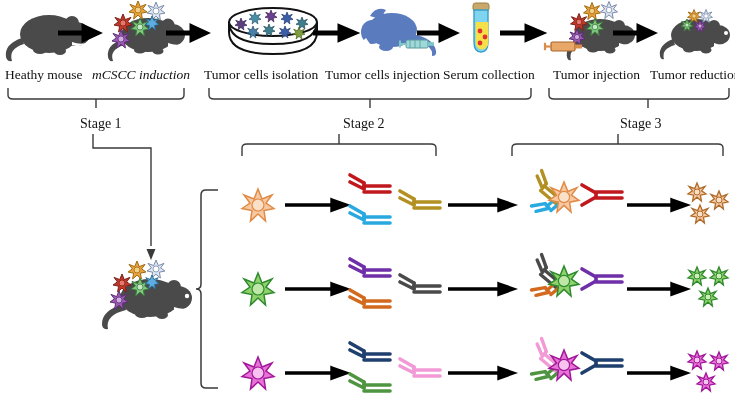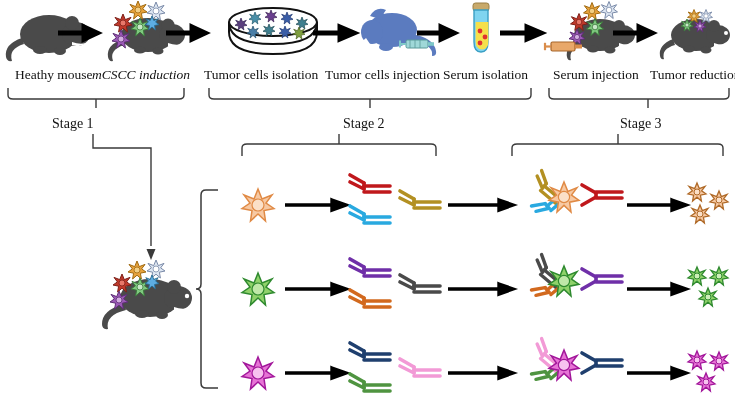"Heathy mouse" div.lbl { left: 15px -> 5px }
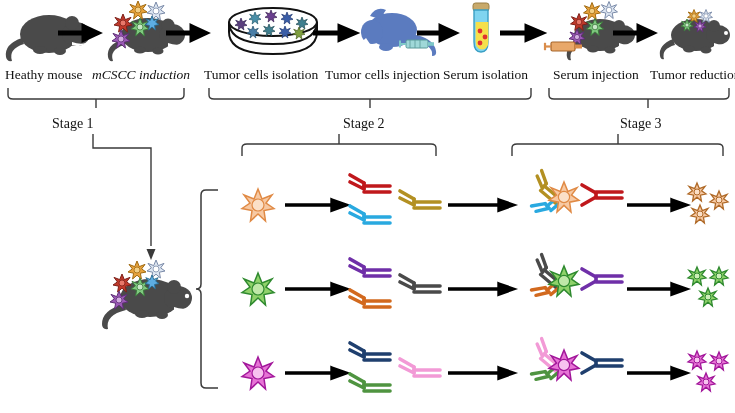"Serum isolation" div.lbl { text: isolation -> collection }
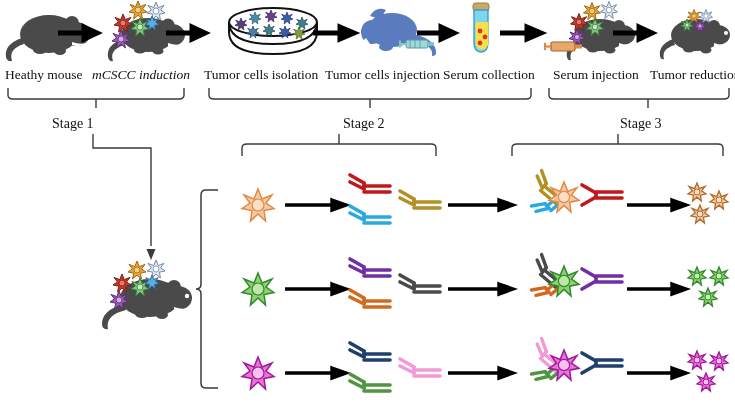"Serum injection" div.lbl { text: Serum -> Tumor }
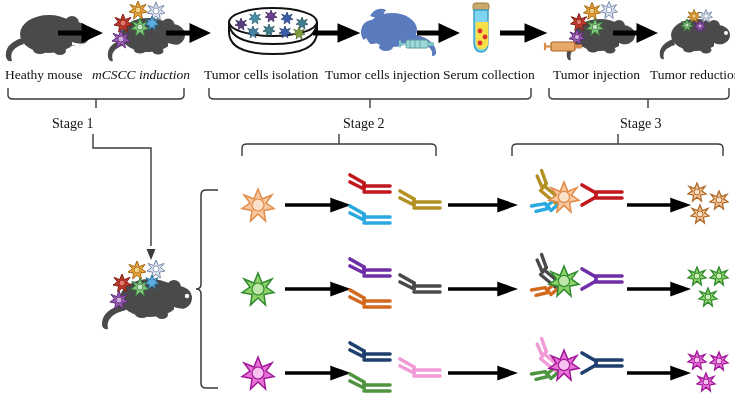"Stage 1" div.stagelbl { left: 52px -> 80px }
